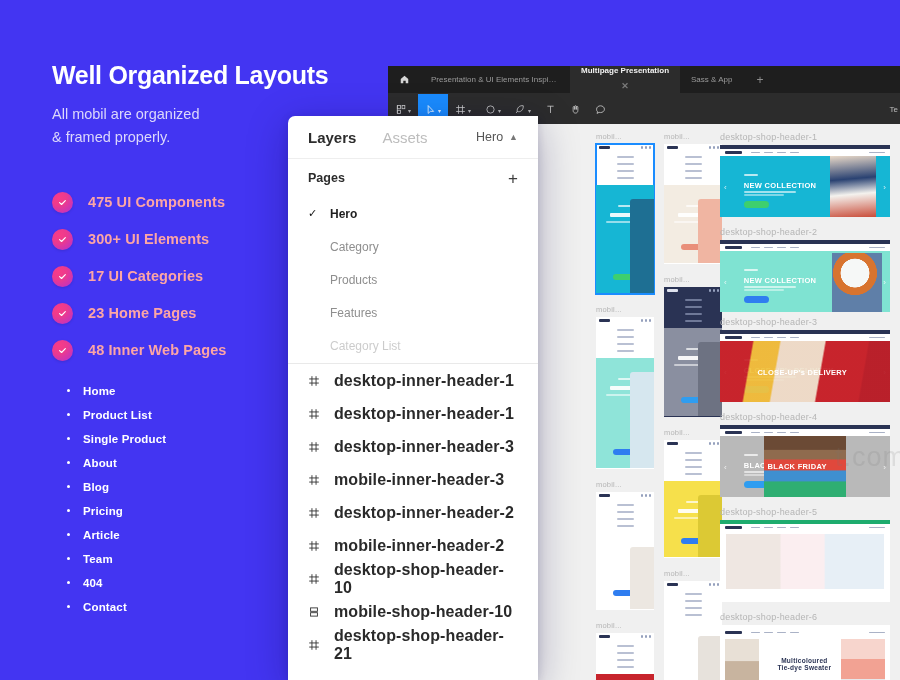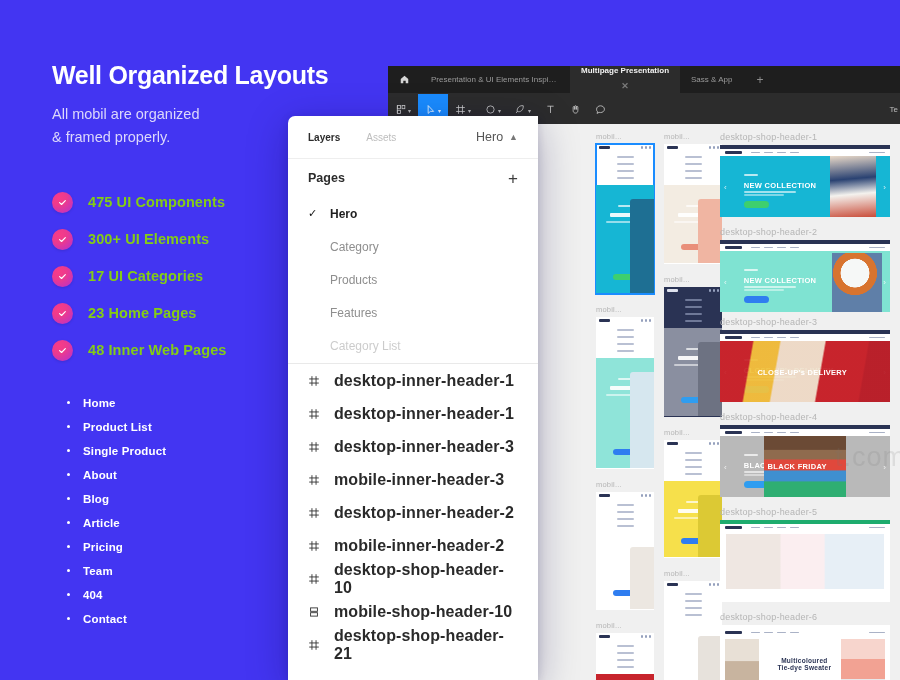"Layers" .lp-tab { font-size: 10px -> 15px }
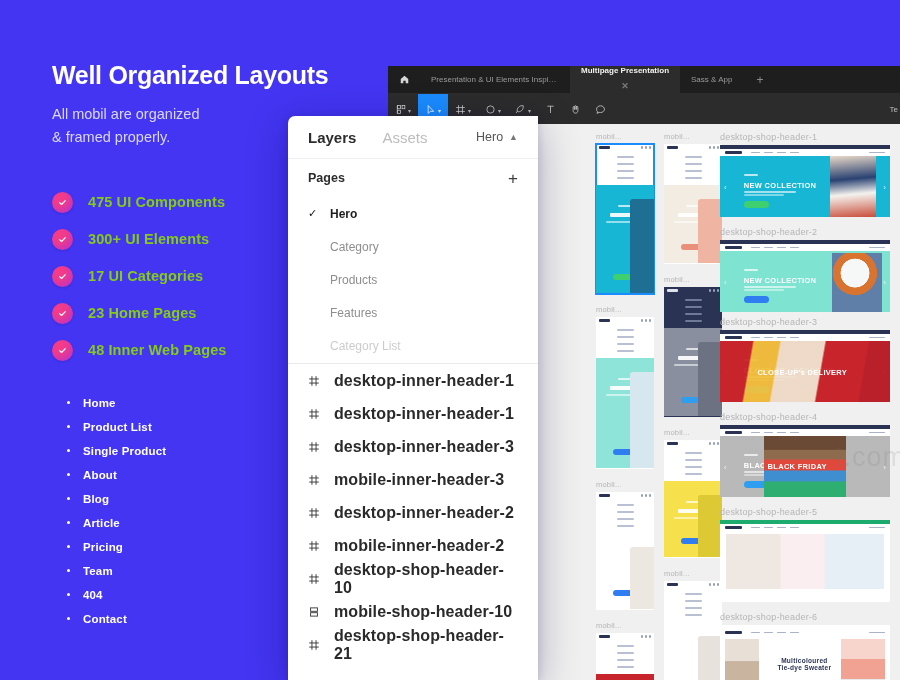"475 UI Components" .feature-label { color: #84cc16 -> #fca5a5 }
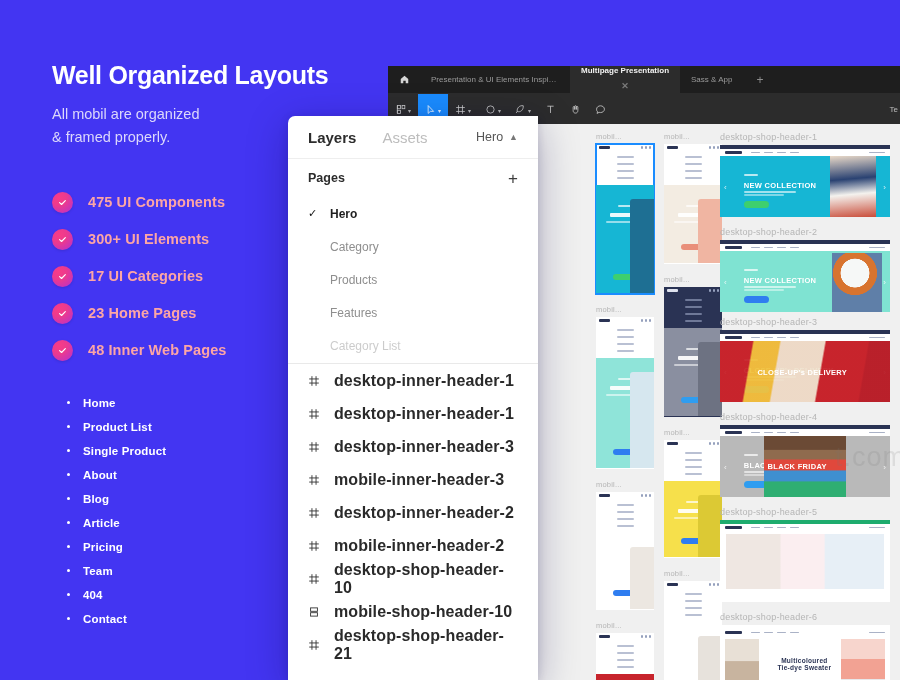"Home" .pagelist { margin-top: 22px -> 10px }
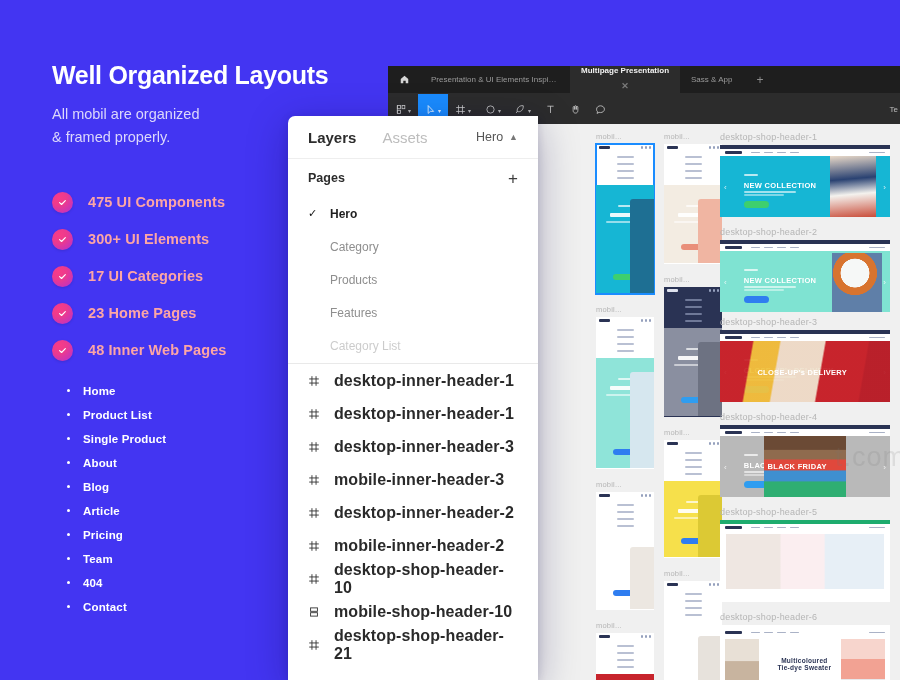"Article" div.page-row { order: before "Pricing" -> after "Pricing" }
